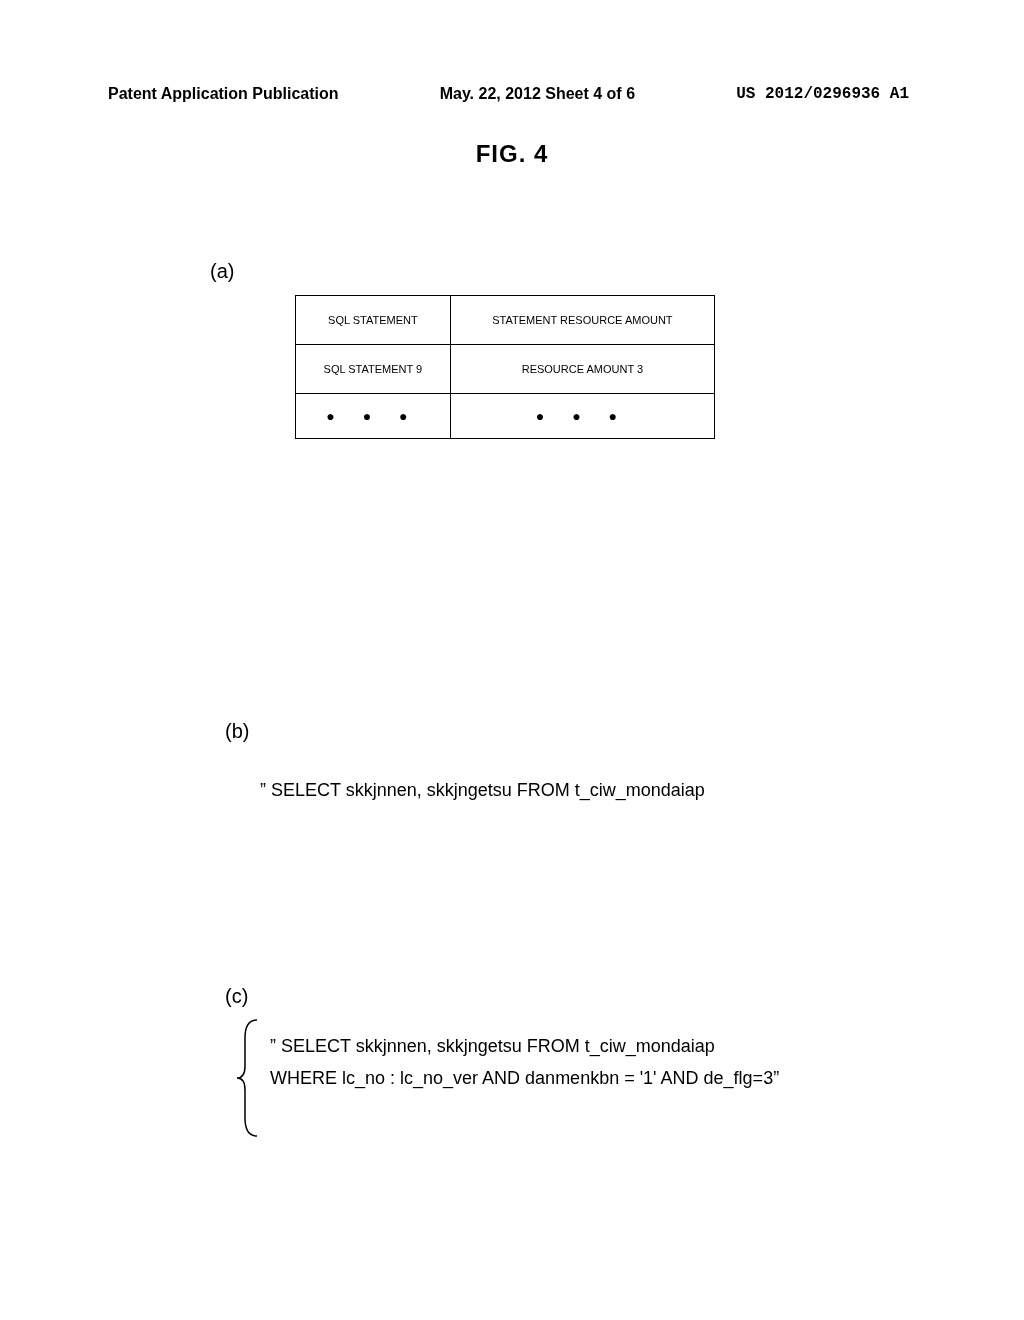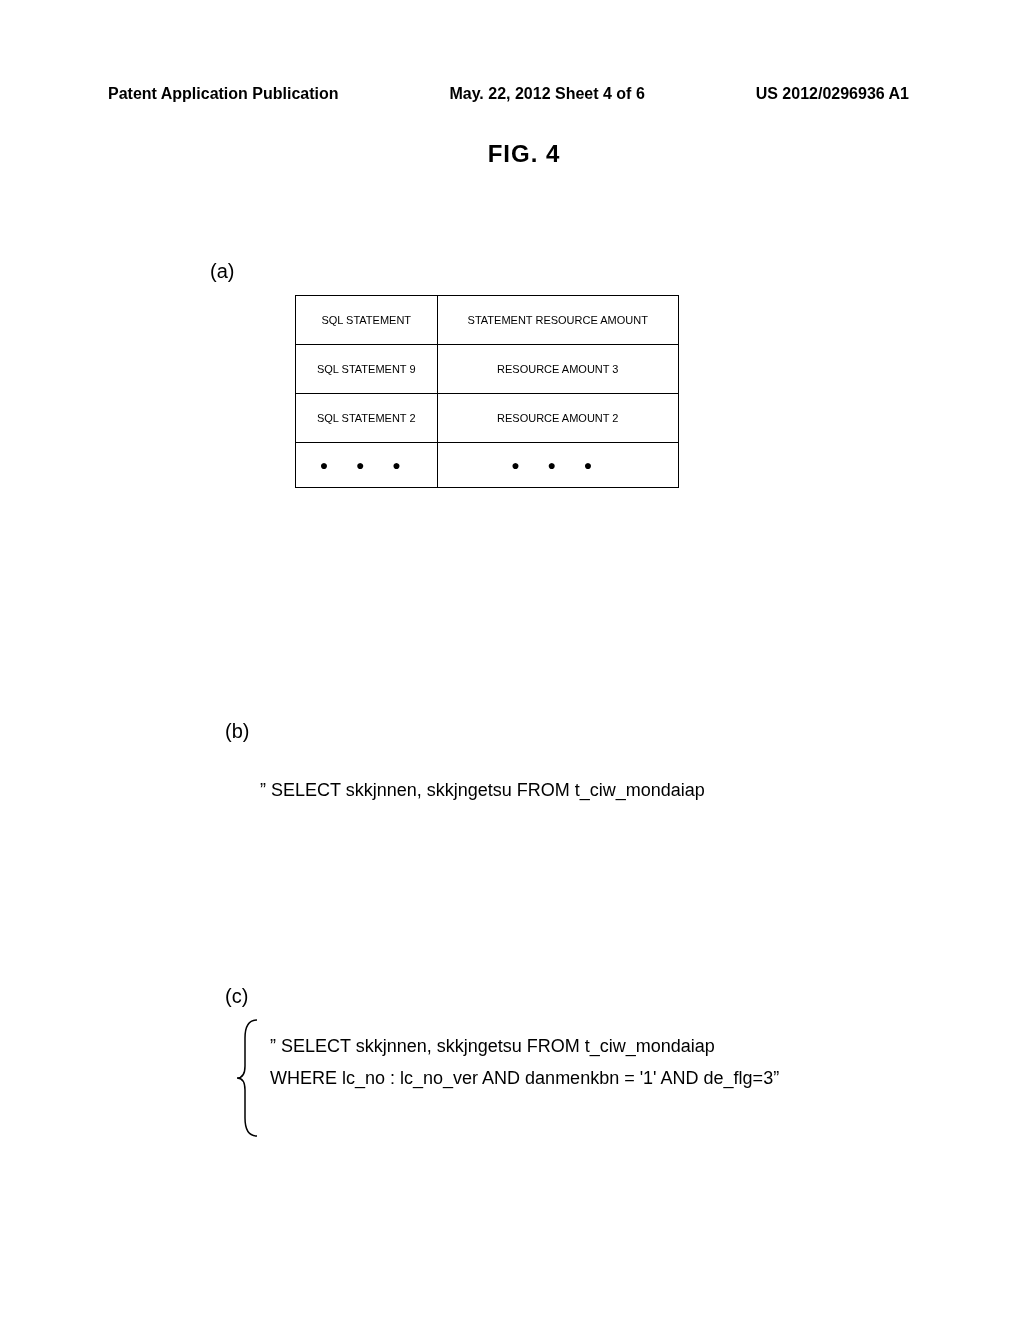"US 2012/0296936 A1" .header-right { font-family: none -> Liberation Mono, monospace }
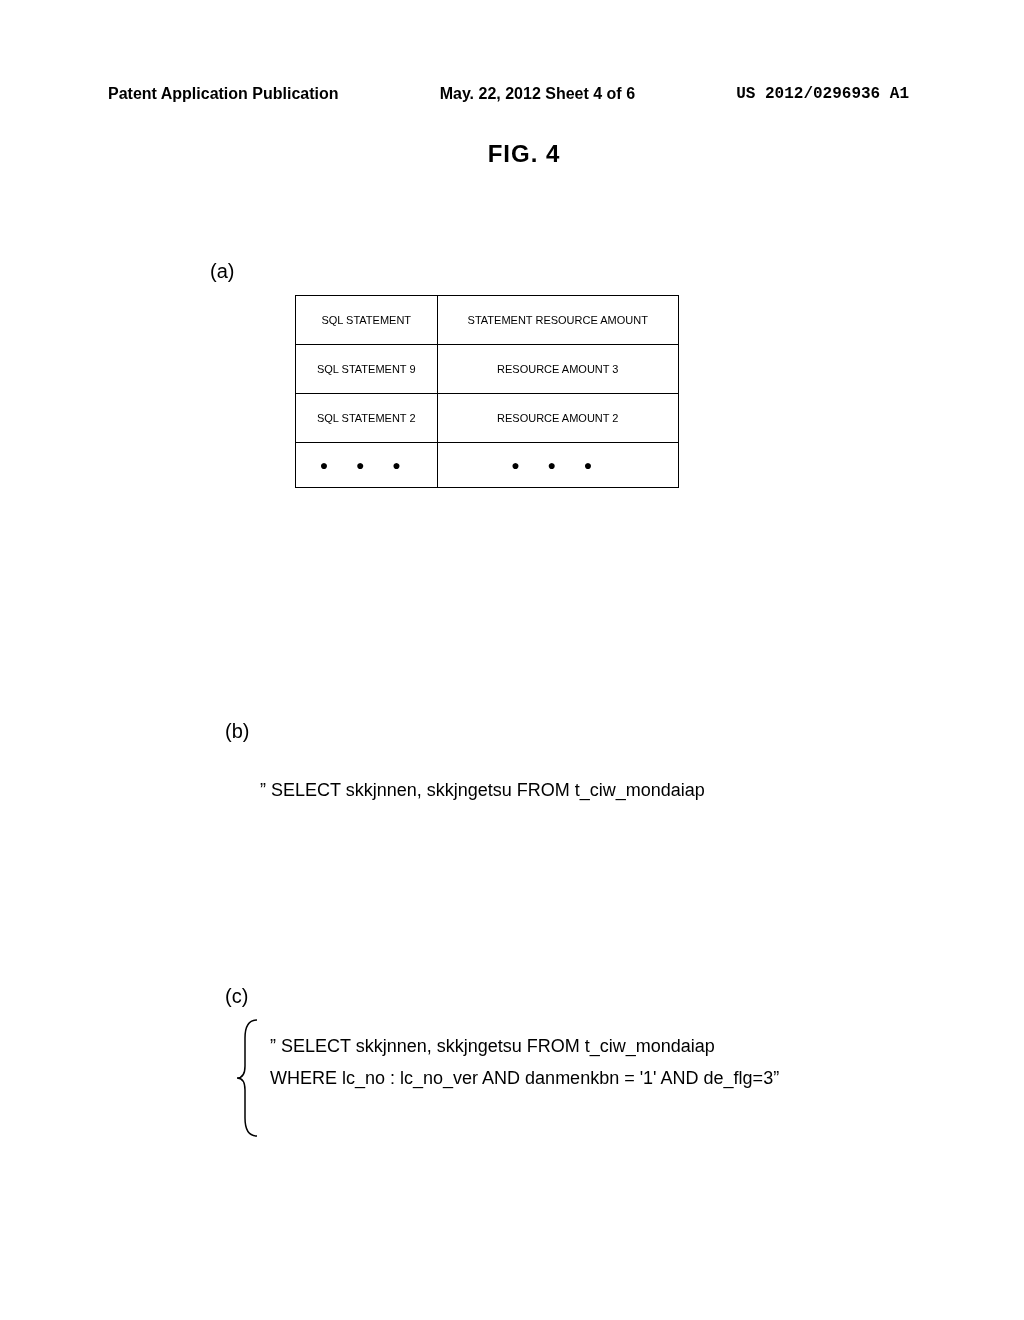"FIG. 4" .fig-label { margin-left: 12px -> none }
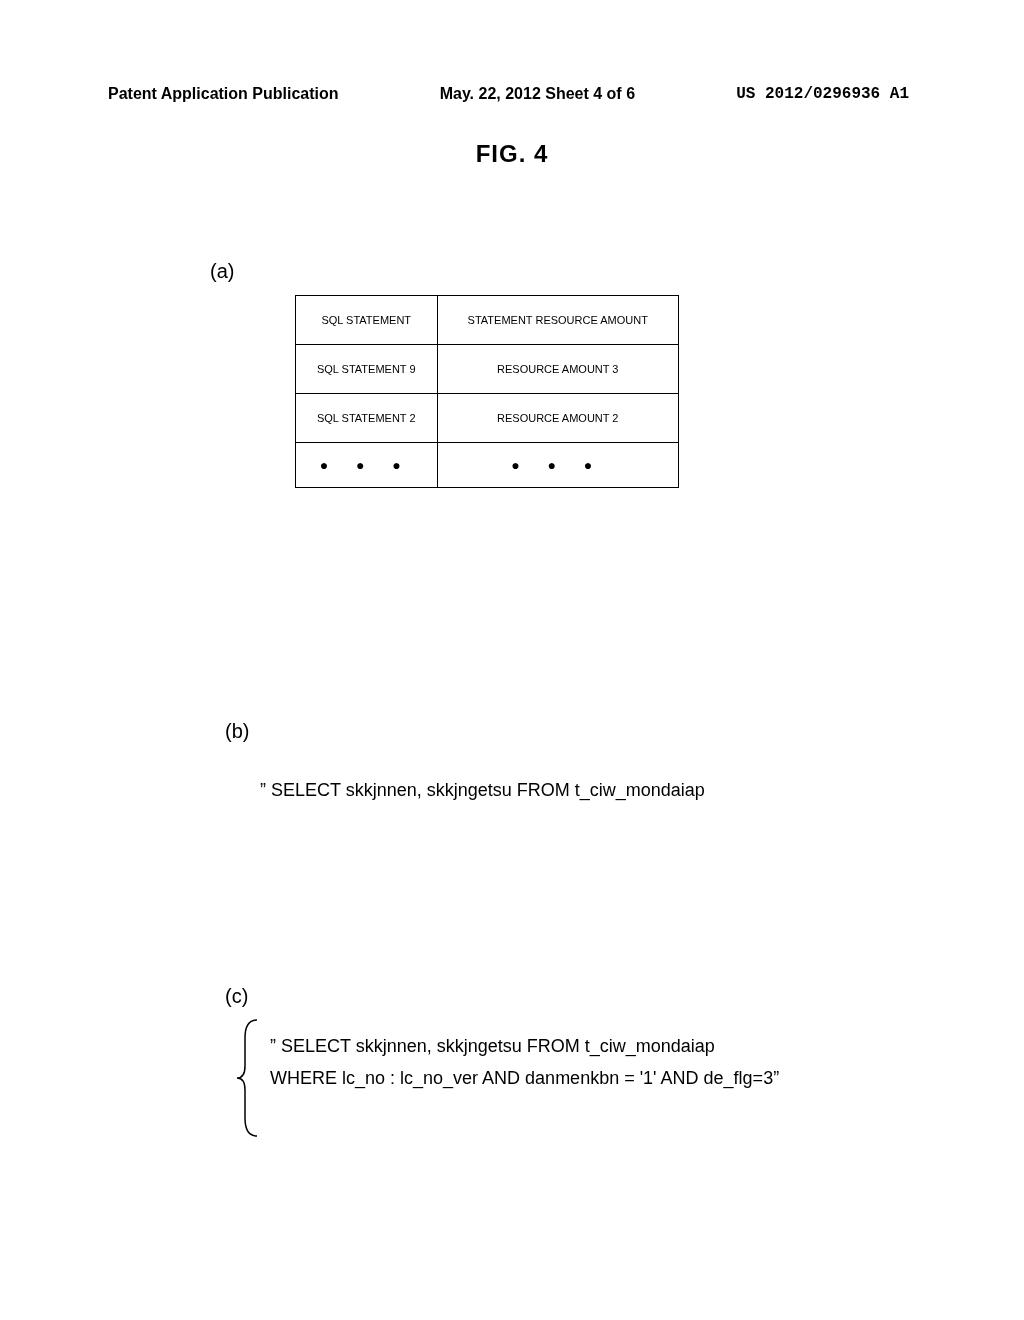"SQL STATEMENT" .table-wrap { width: 384px -> 420px }
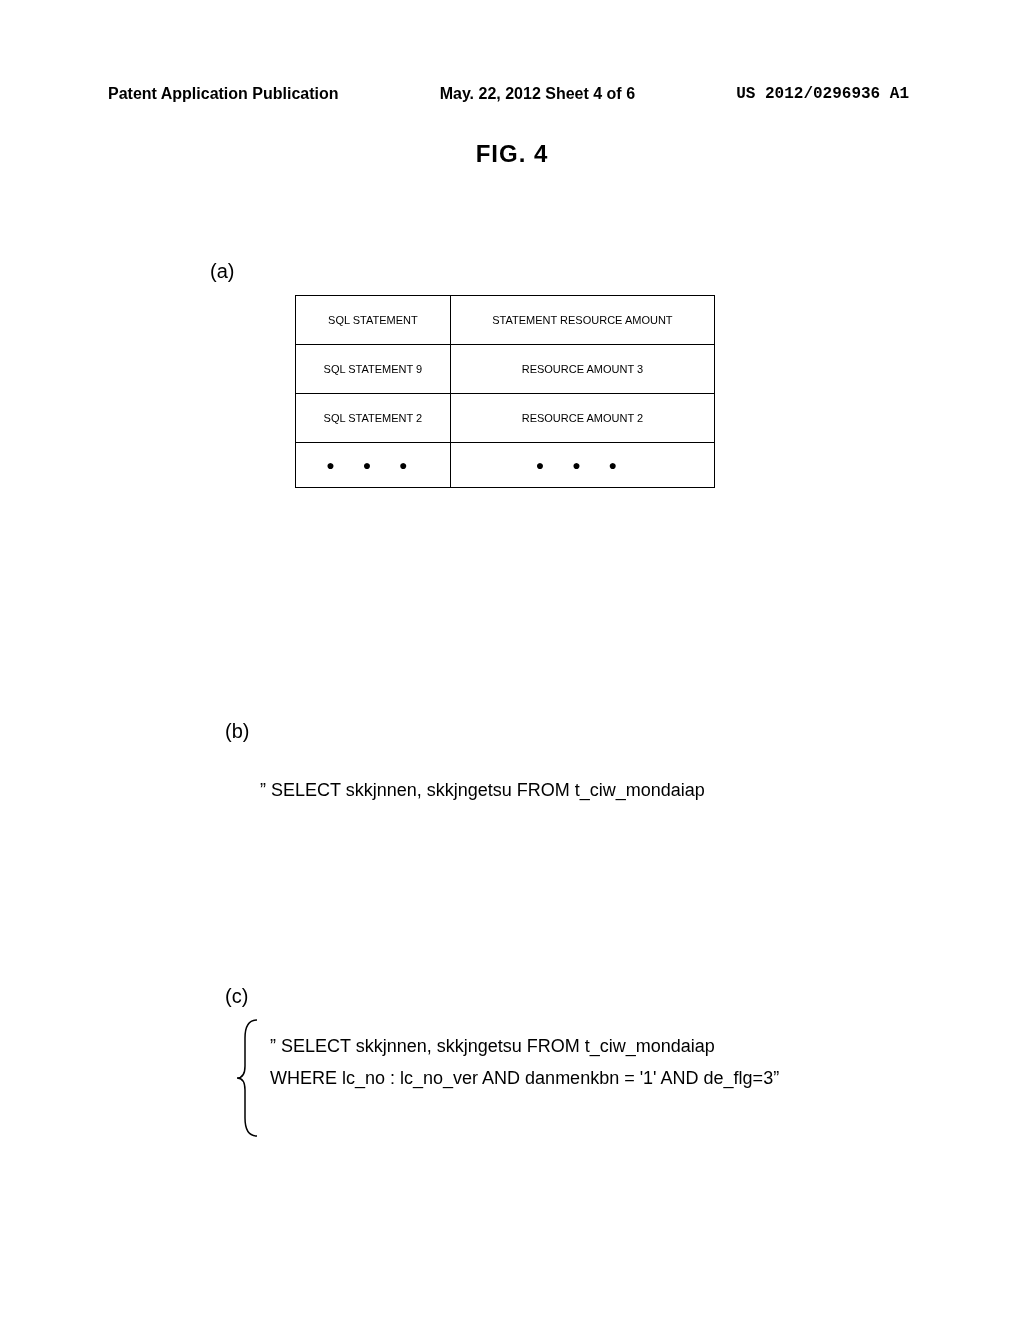"SQL STATEMENT 2" tr { html: <tr> <td>SQL STATEMENT 2</td> <td>RESOURCE AMOUNT 2</td> </tr> -> none }
